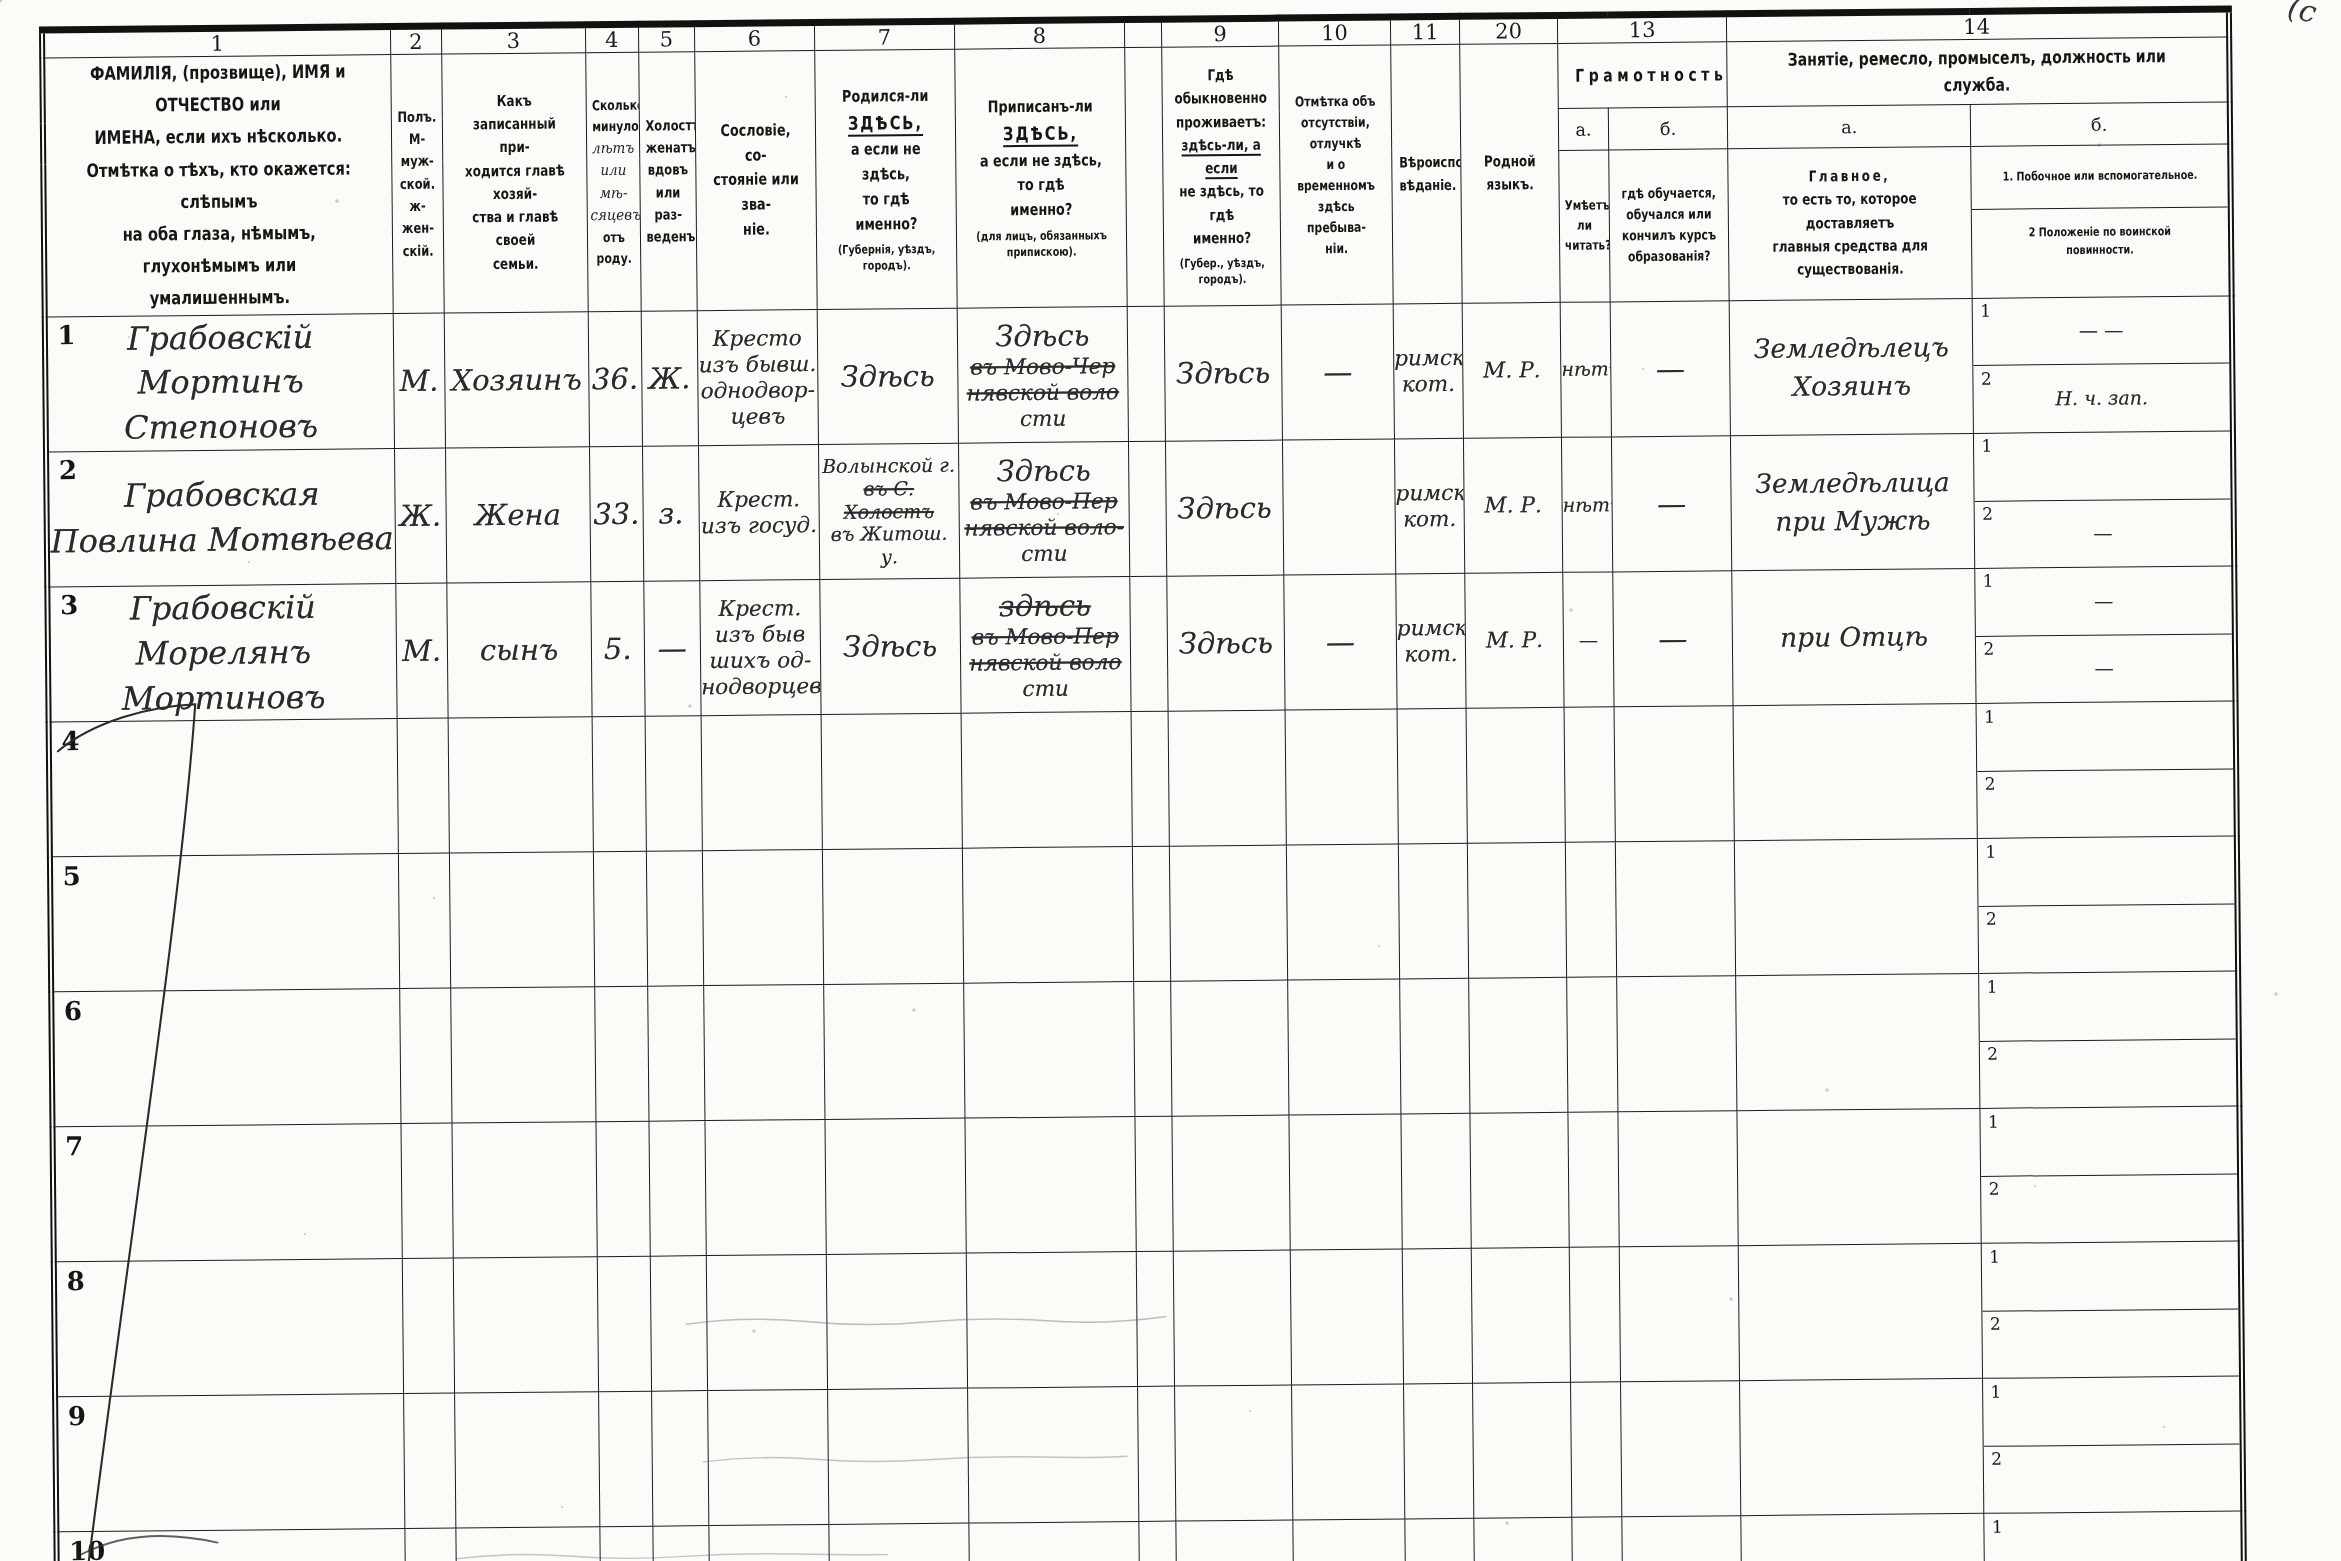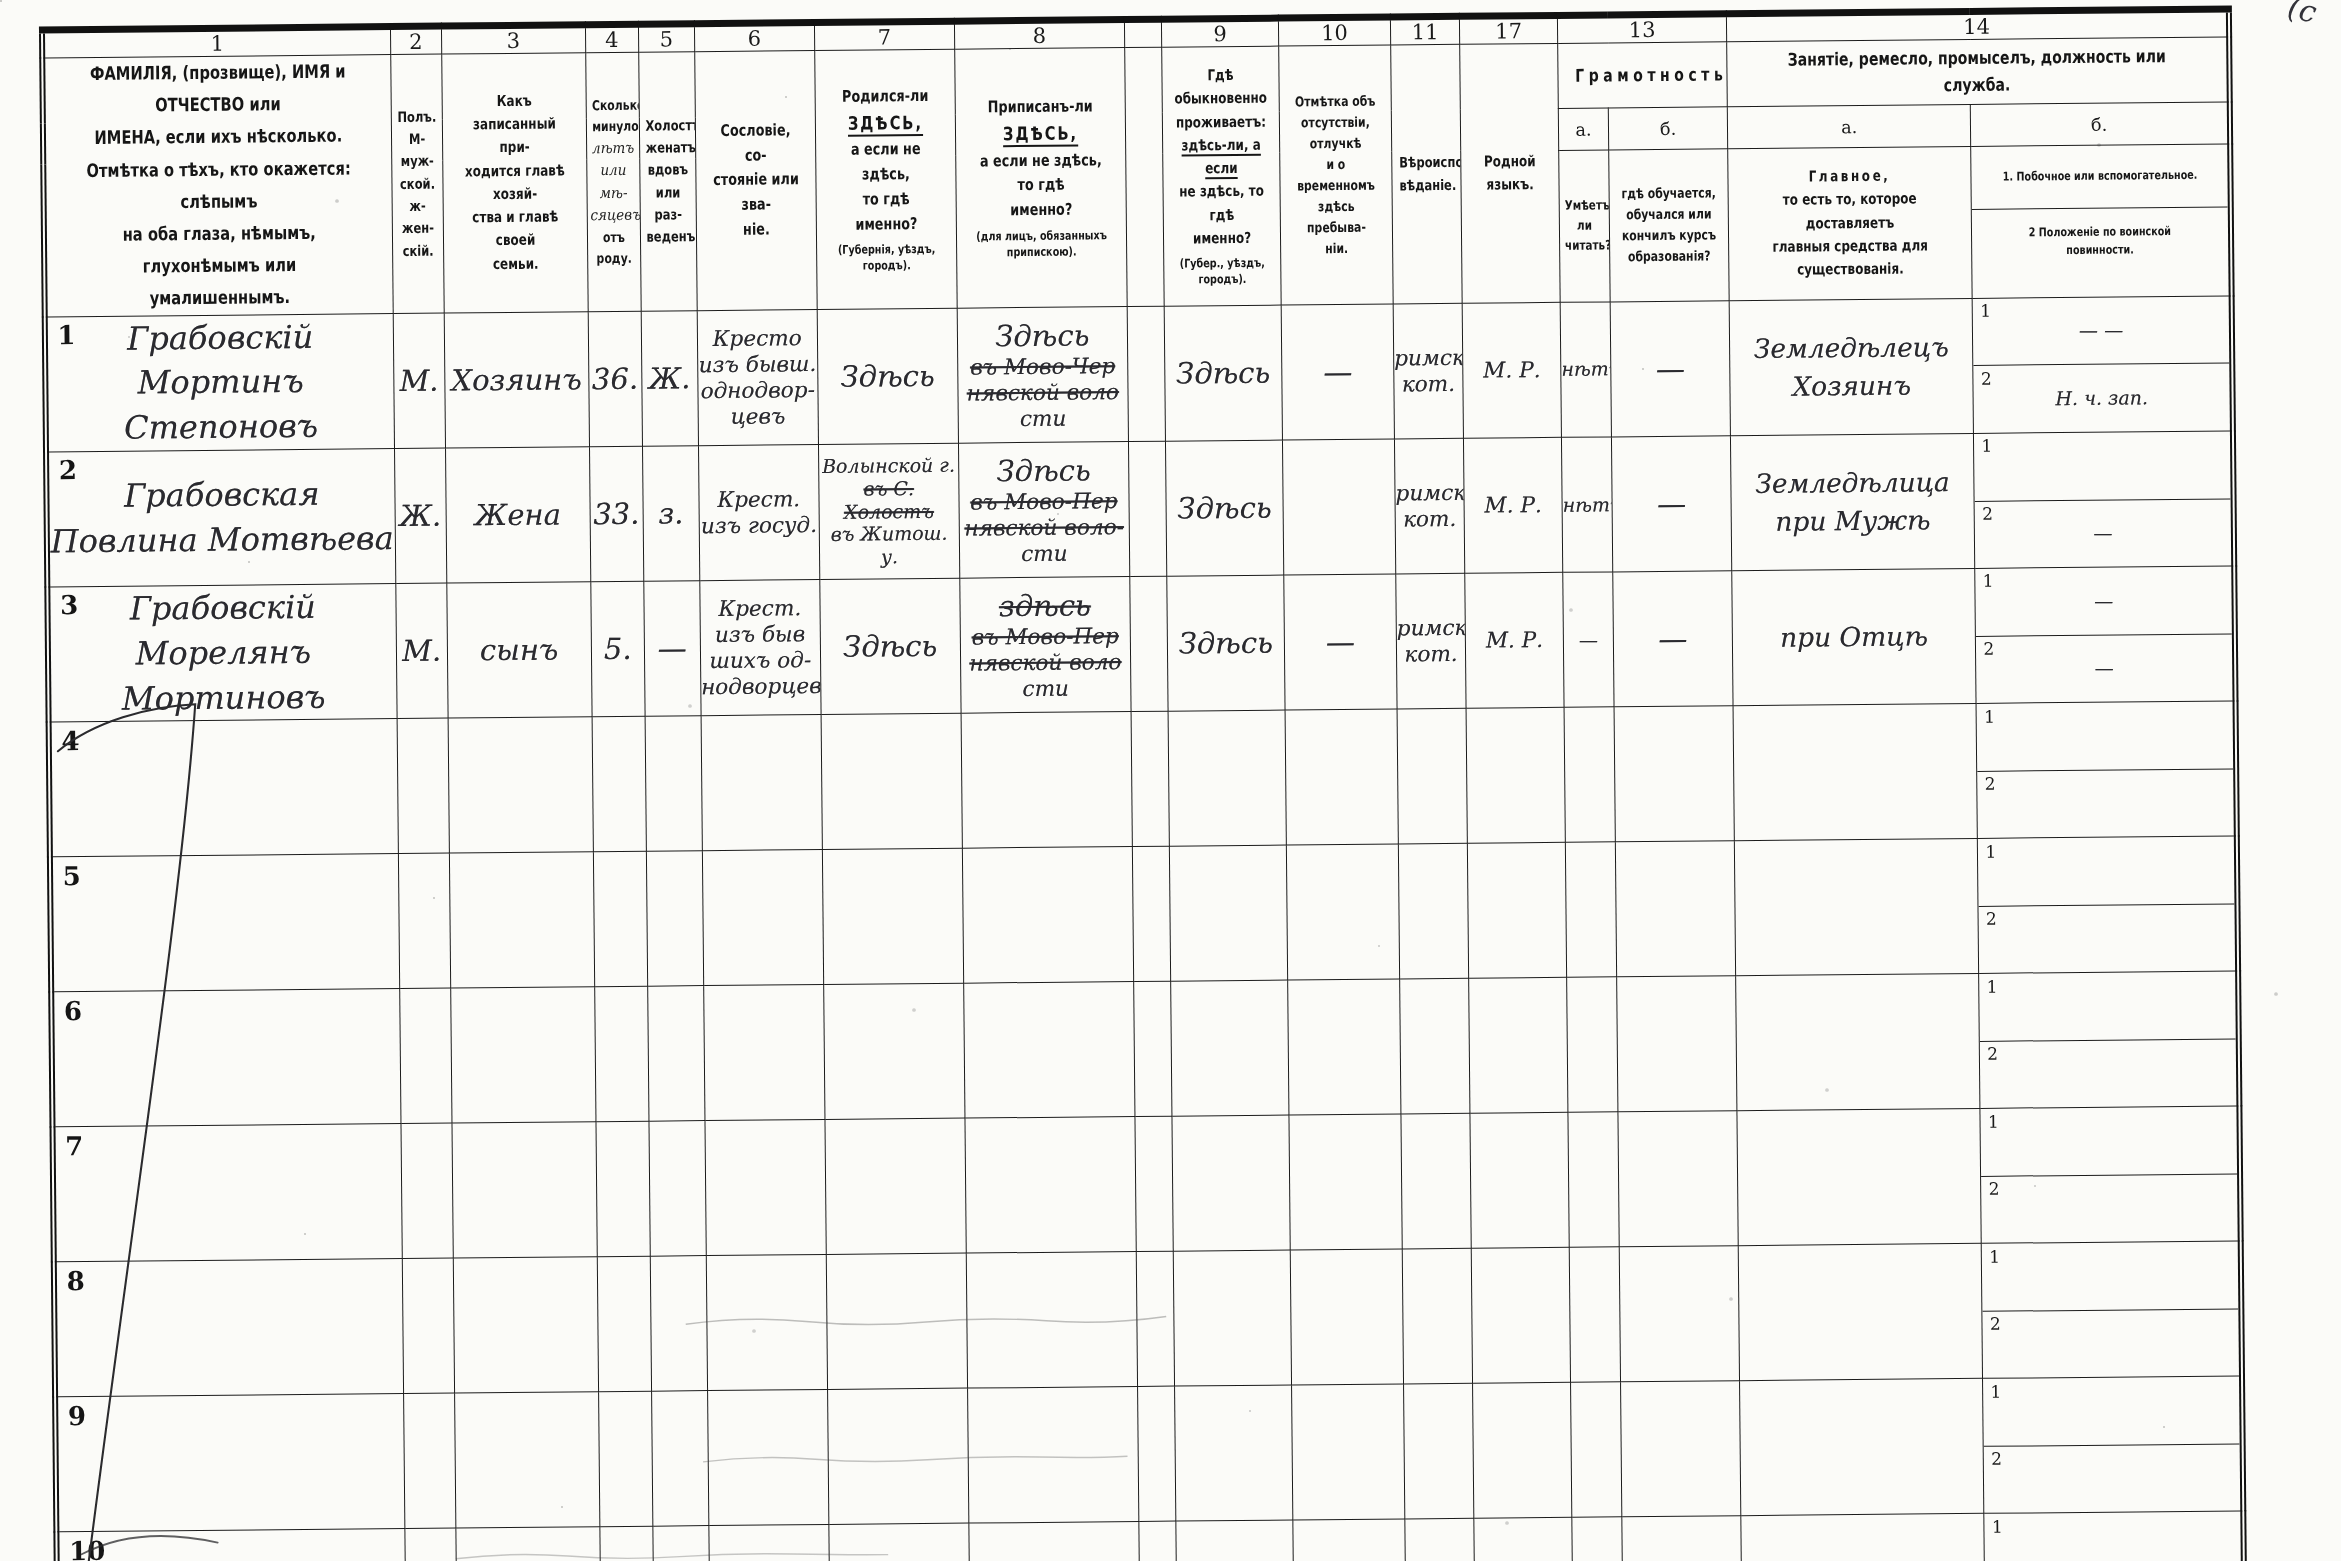"17" td.num { text: 17 -> 20 }
